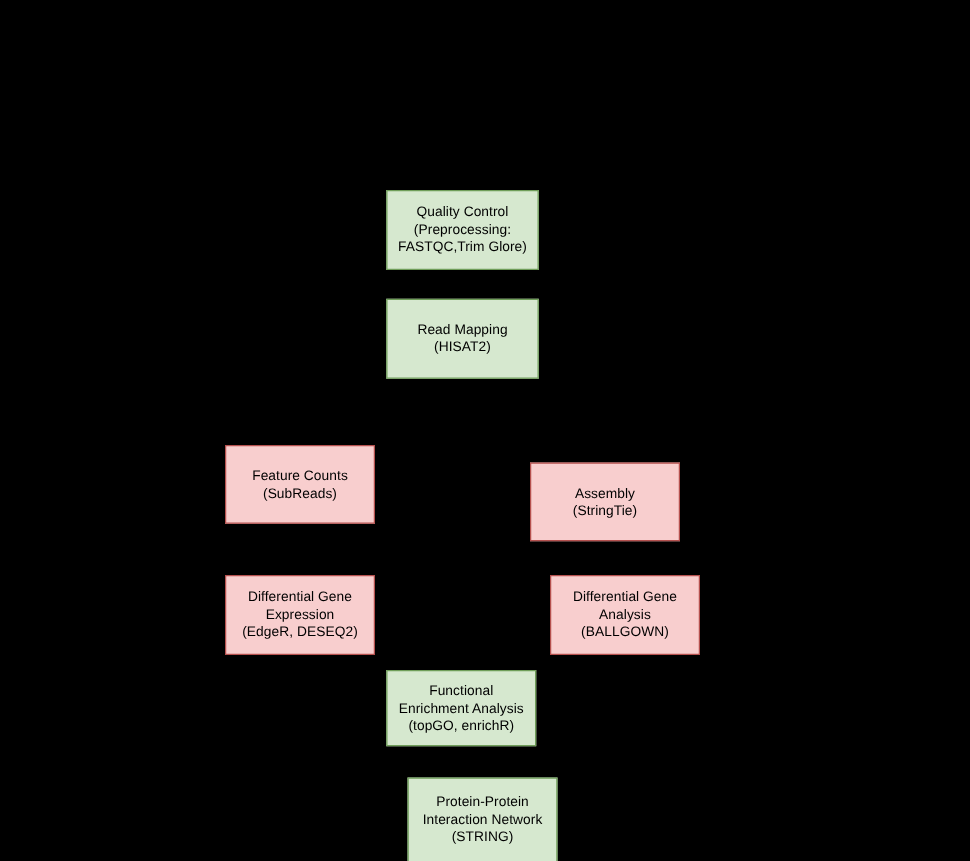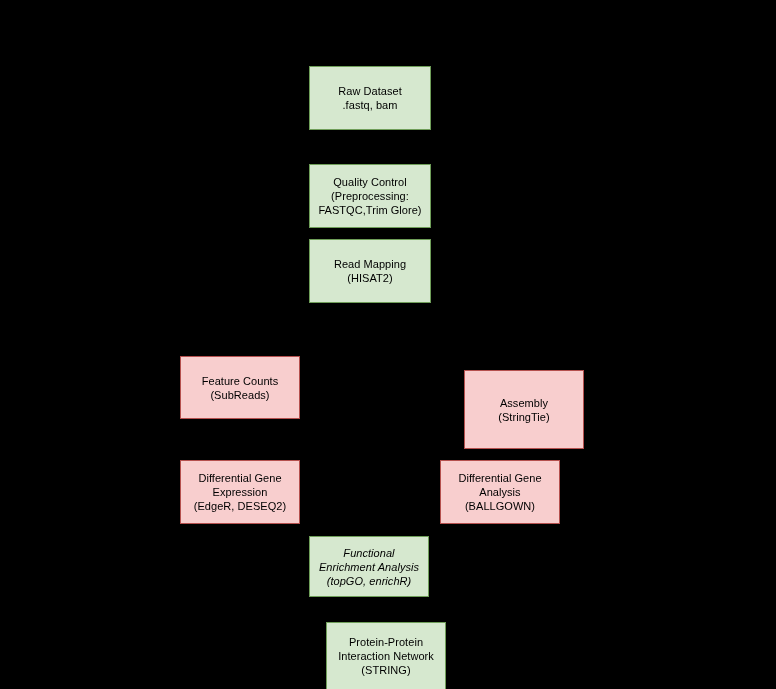"Raw Dataset" div.node { html: <div>Raw Dataset .fastq, bam</div> -> none }
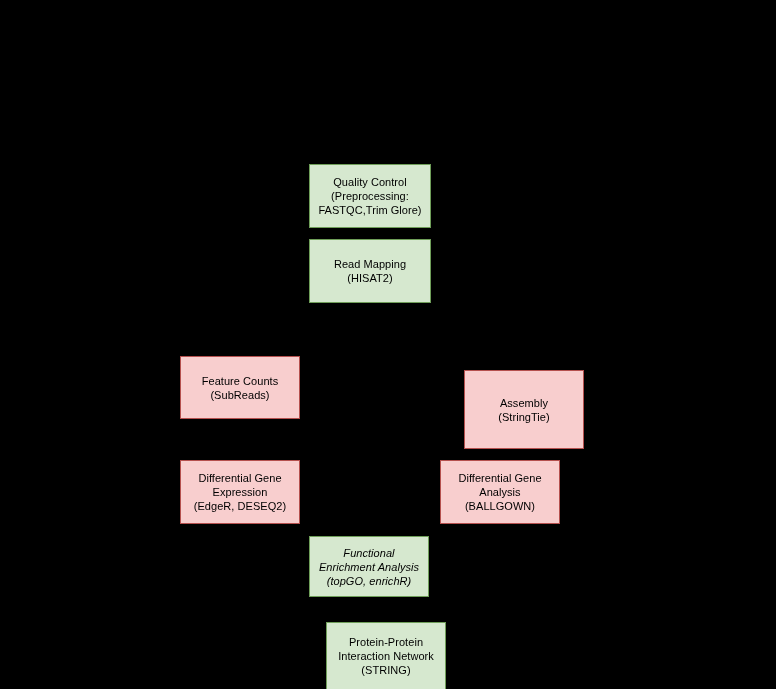"Quality Control" div.node { margin-top: 12px -> none }
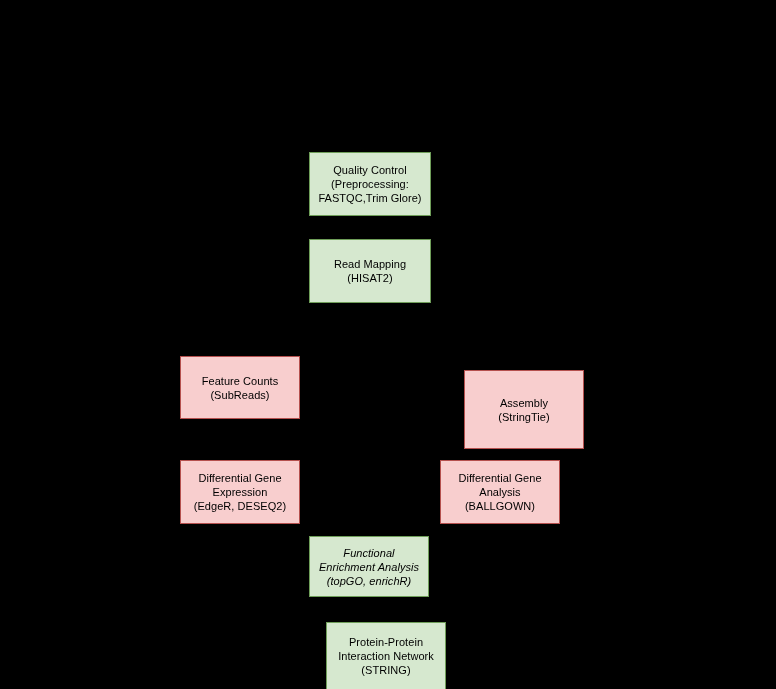"Assembly" div.node { height: 79px -> 63px; left: 464px -> 424px }
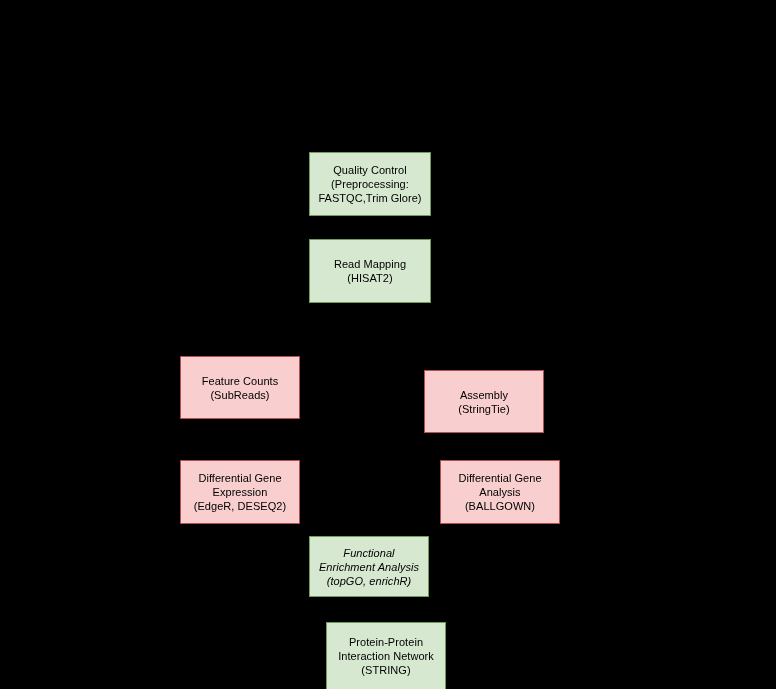"Functional" div.node { font-style: italic -> none }
